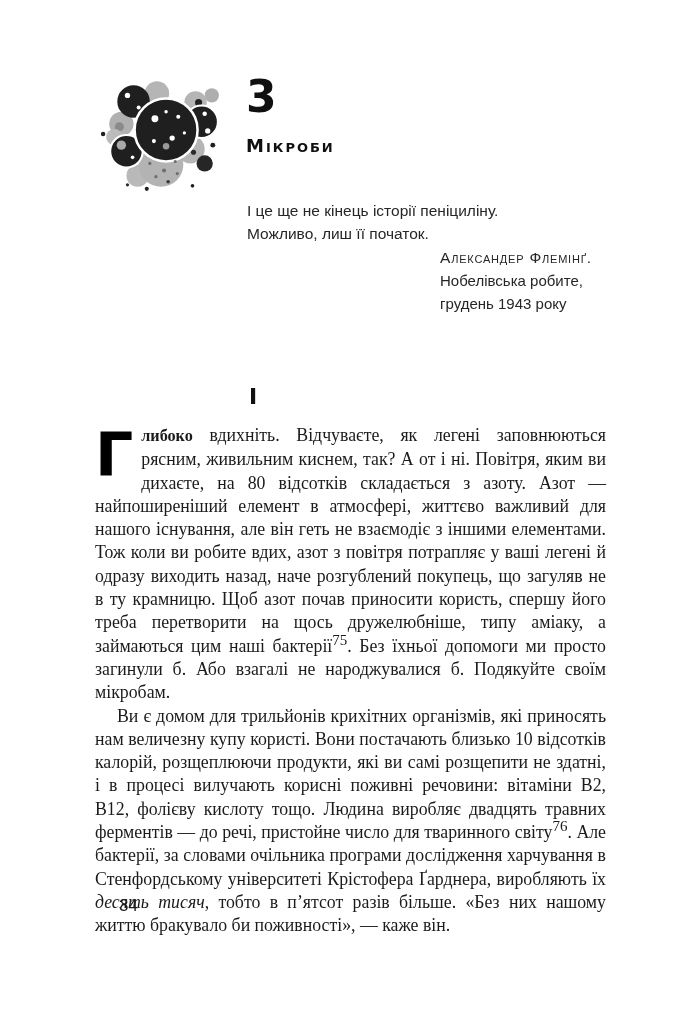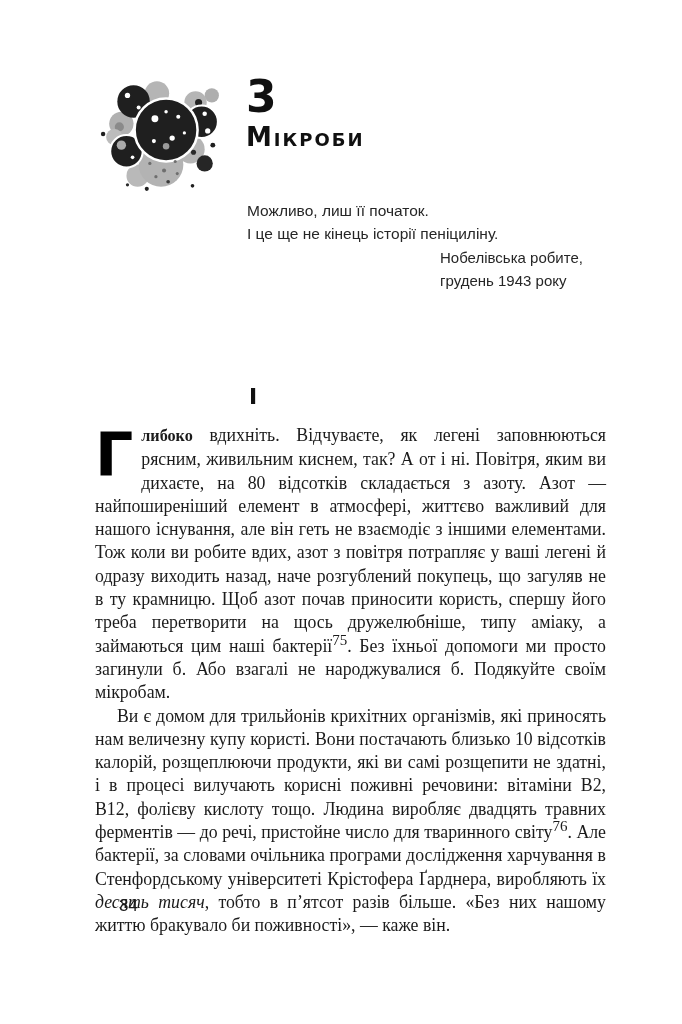"Мікроби" .chapter-title { font-size: 26px -> 18px; margin-top: 6px -> 15px }
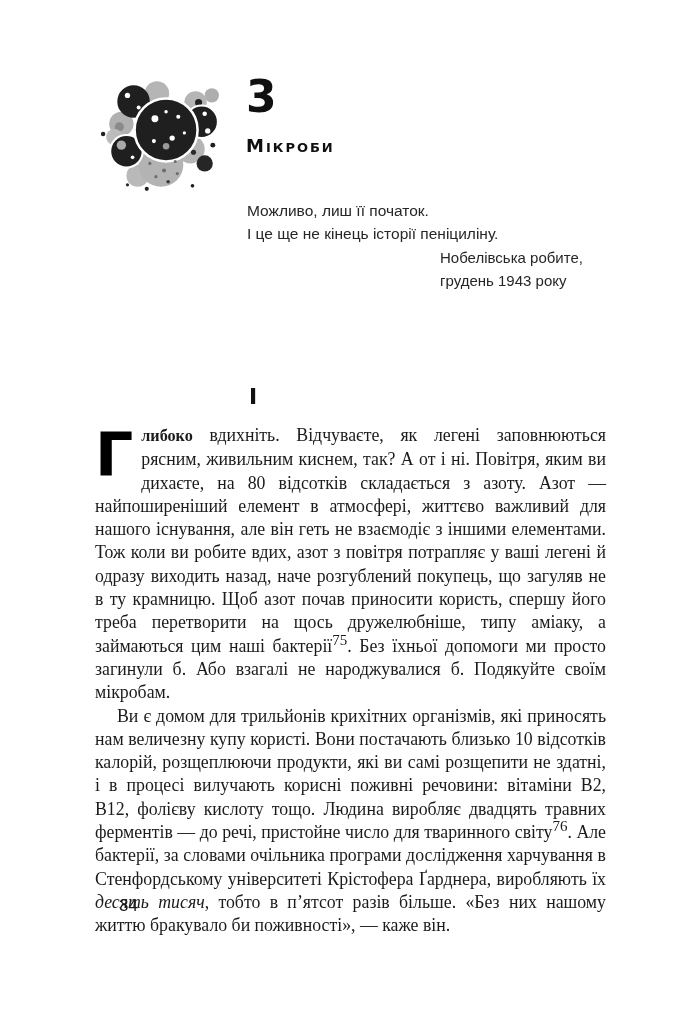"Можливо, лиш її початок." div { order: before "І це ще не кінець" -> after "І це ще не кінець" }
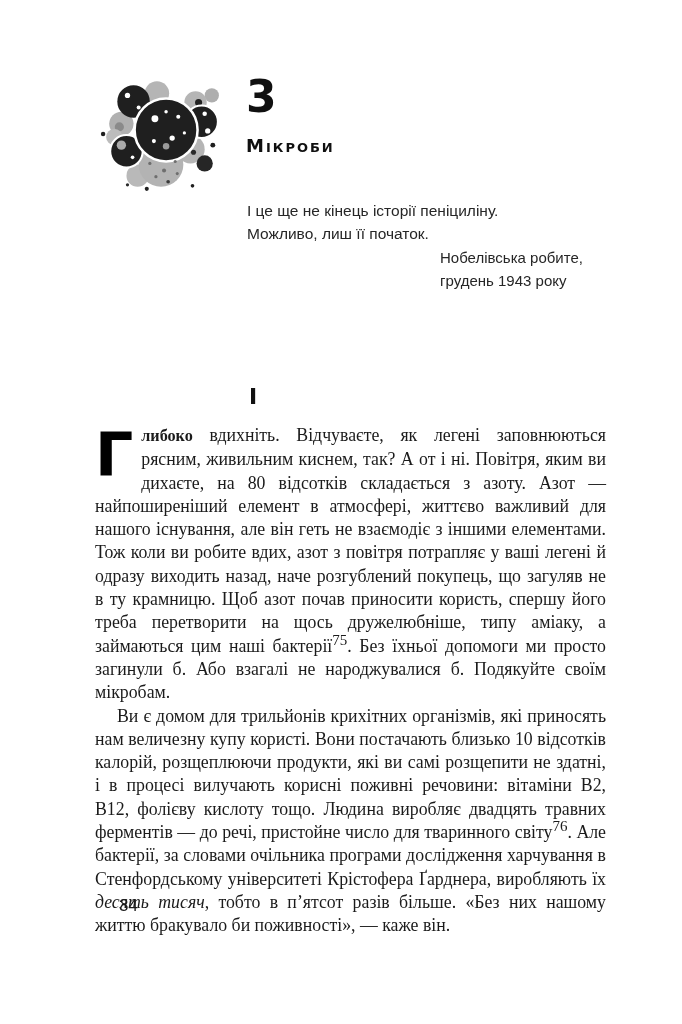"Александер Флемінґ." div.attr-author { html: none -> <div>Александер Флемінґ.</div> }
